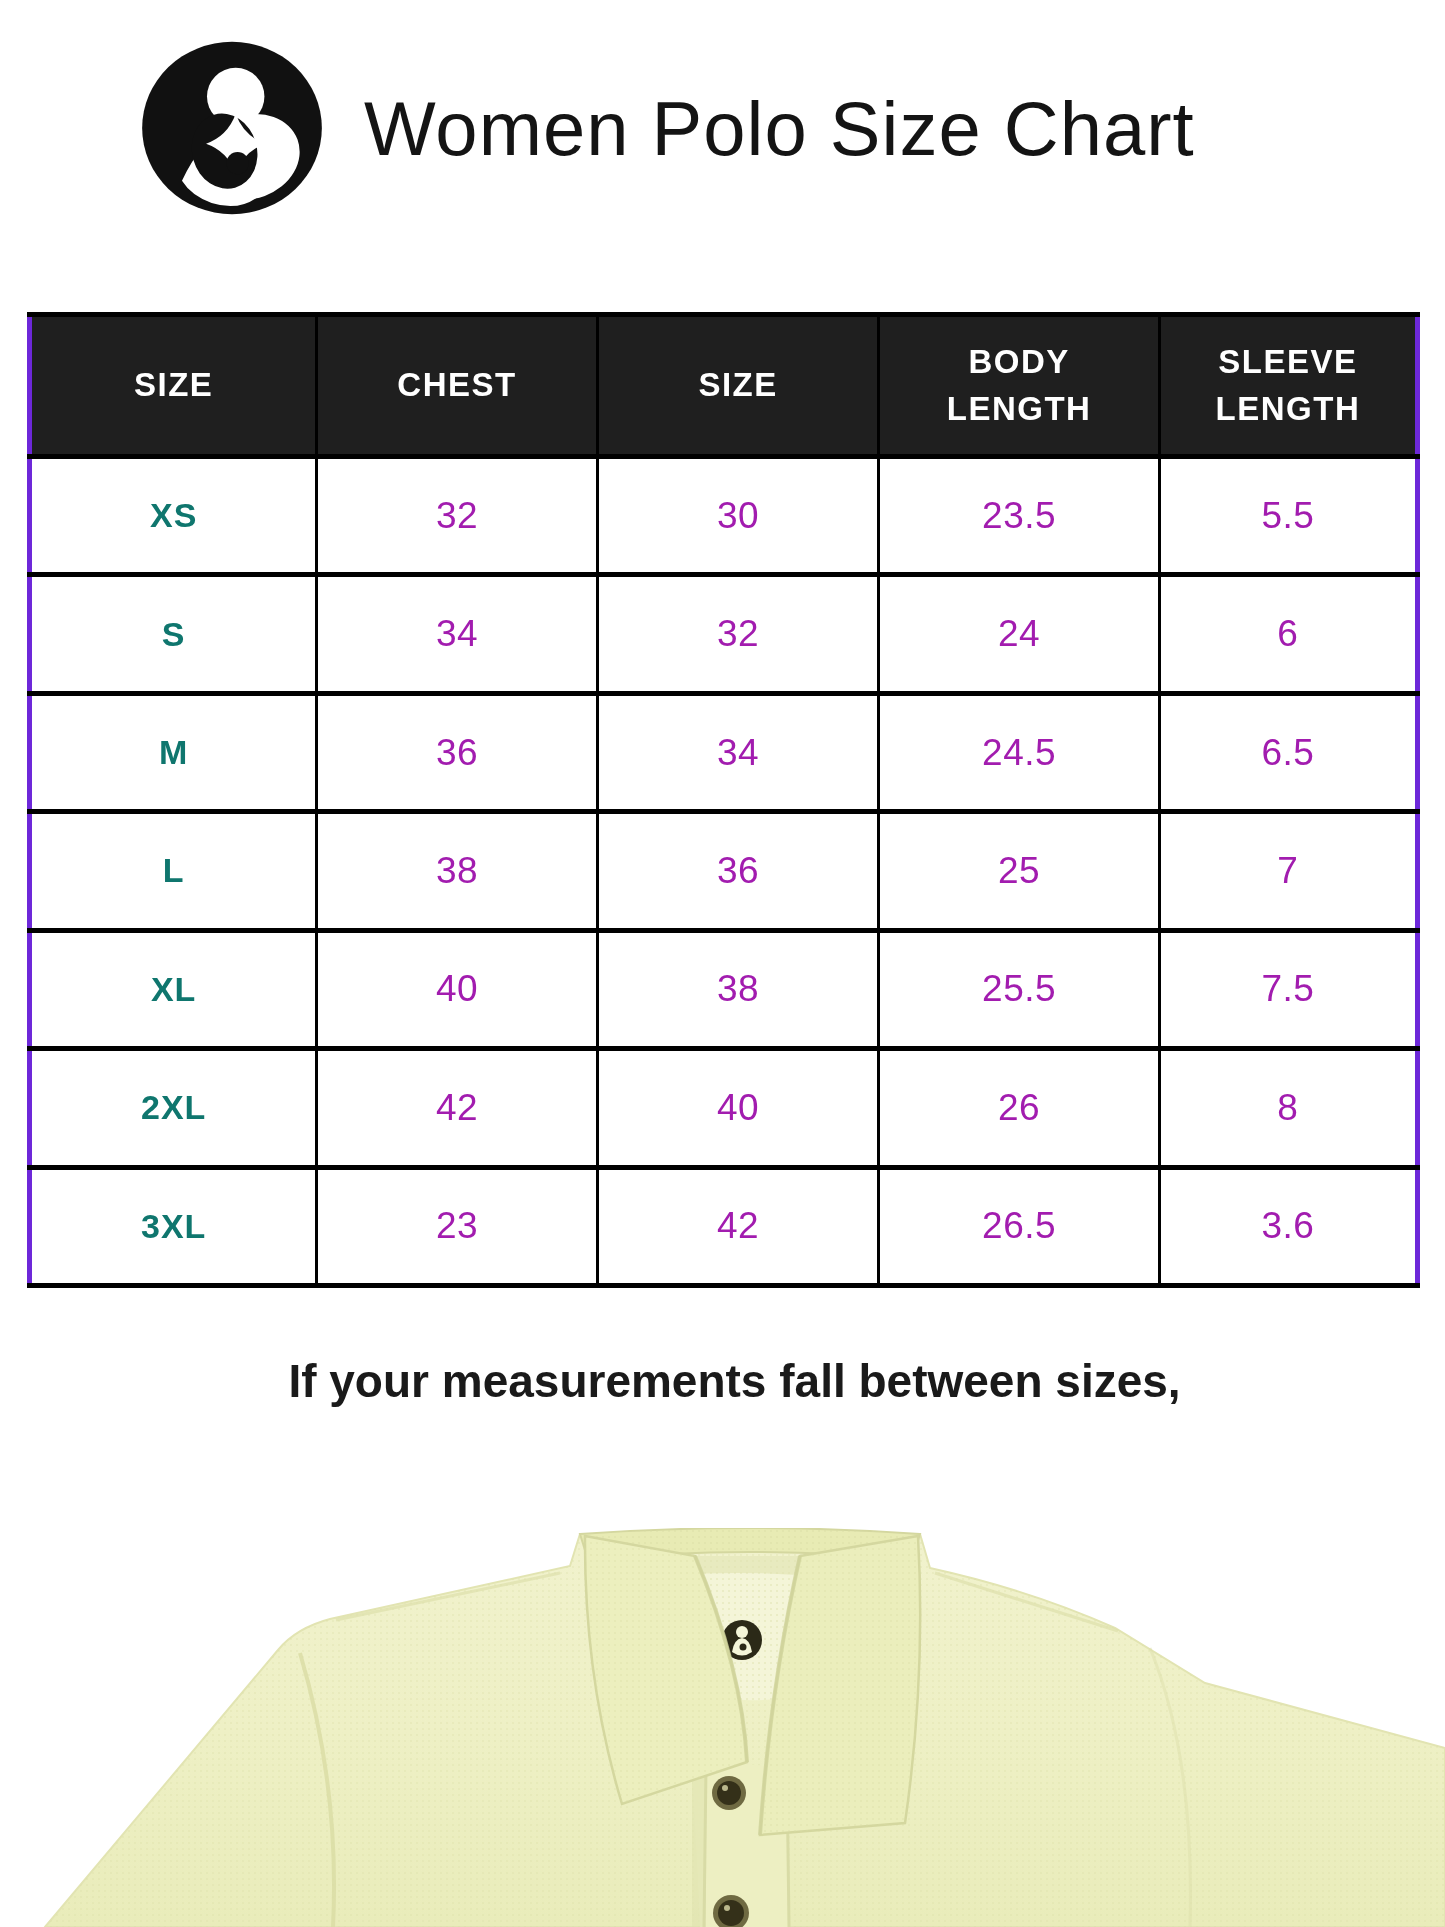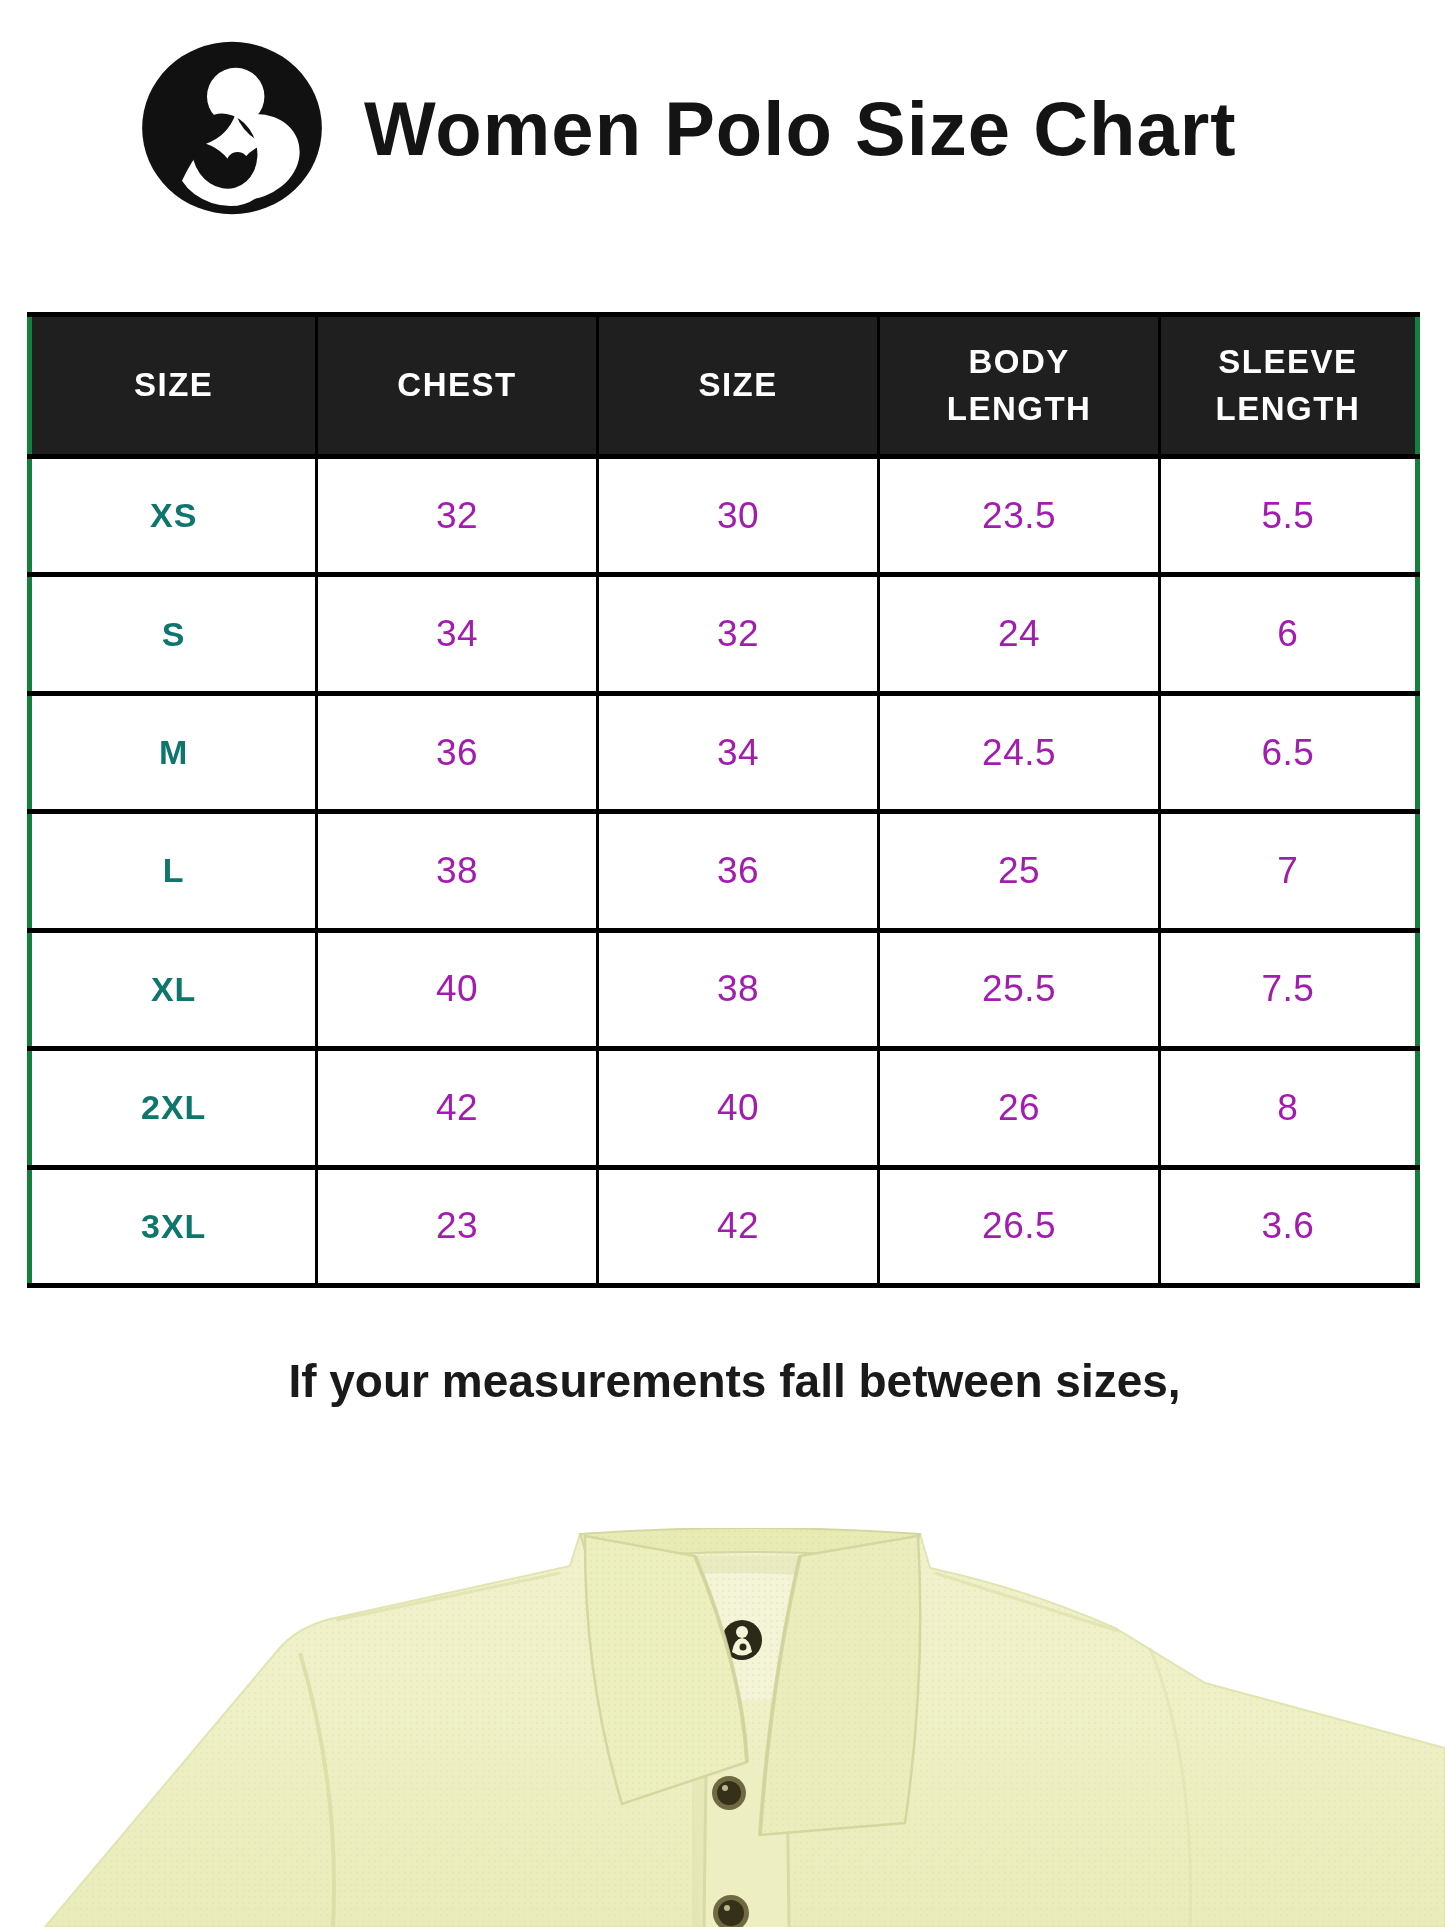"Women Polo Size Chart" .title { font-weight: 700 -> 400 }
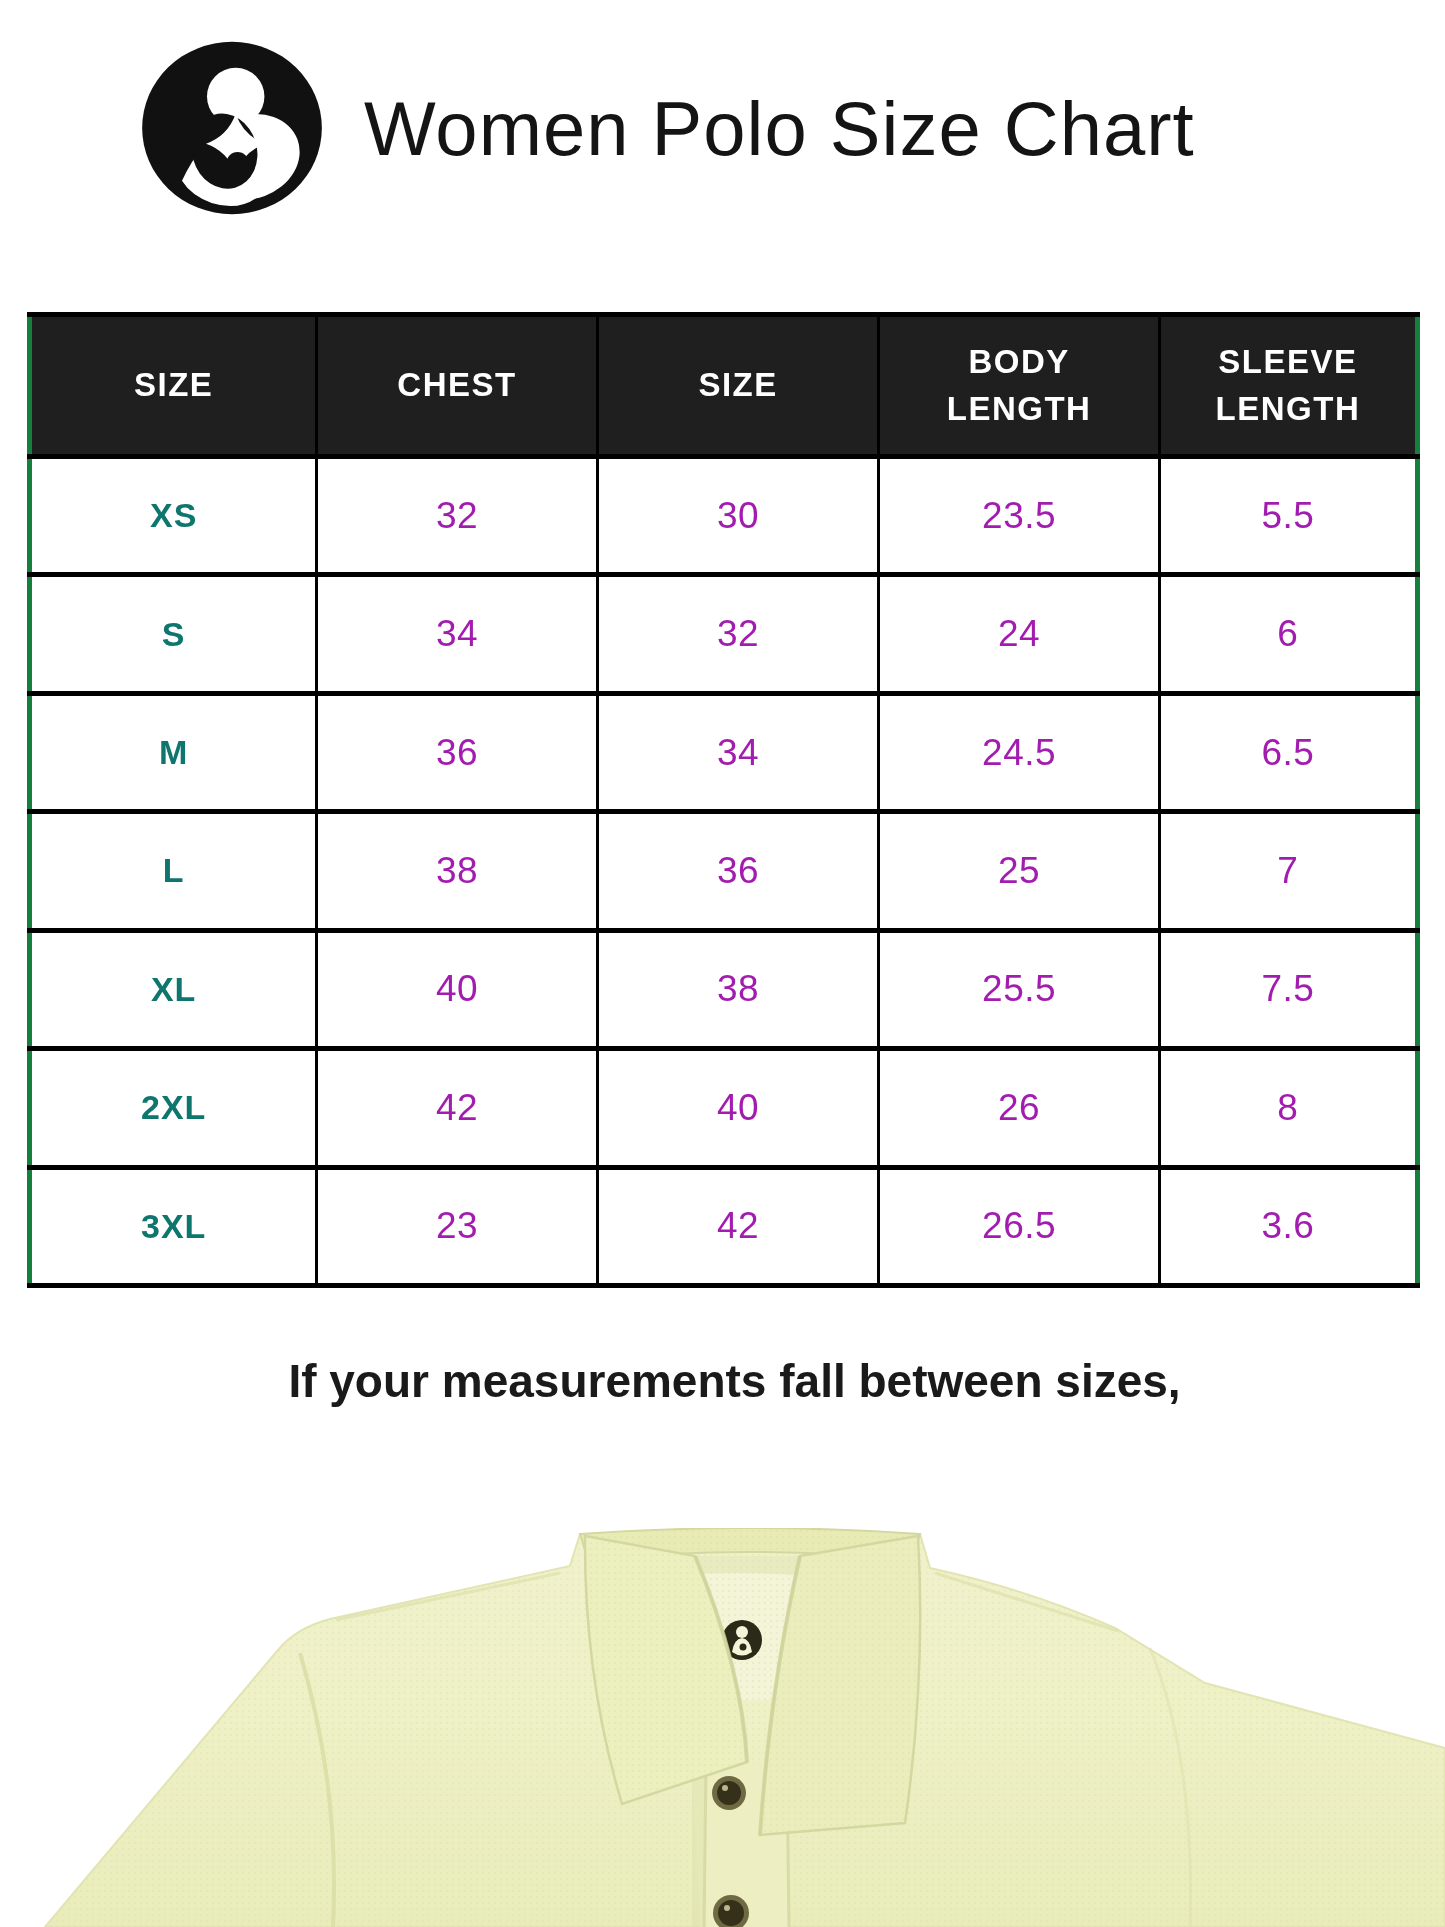"SIZE" table.sizes { border: 5px solid #15803d -> 5px solid #6d28d9 }
